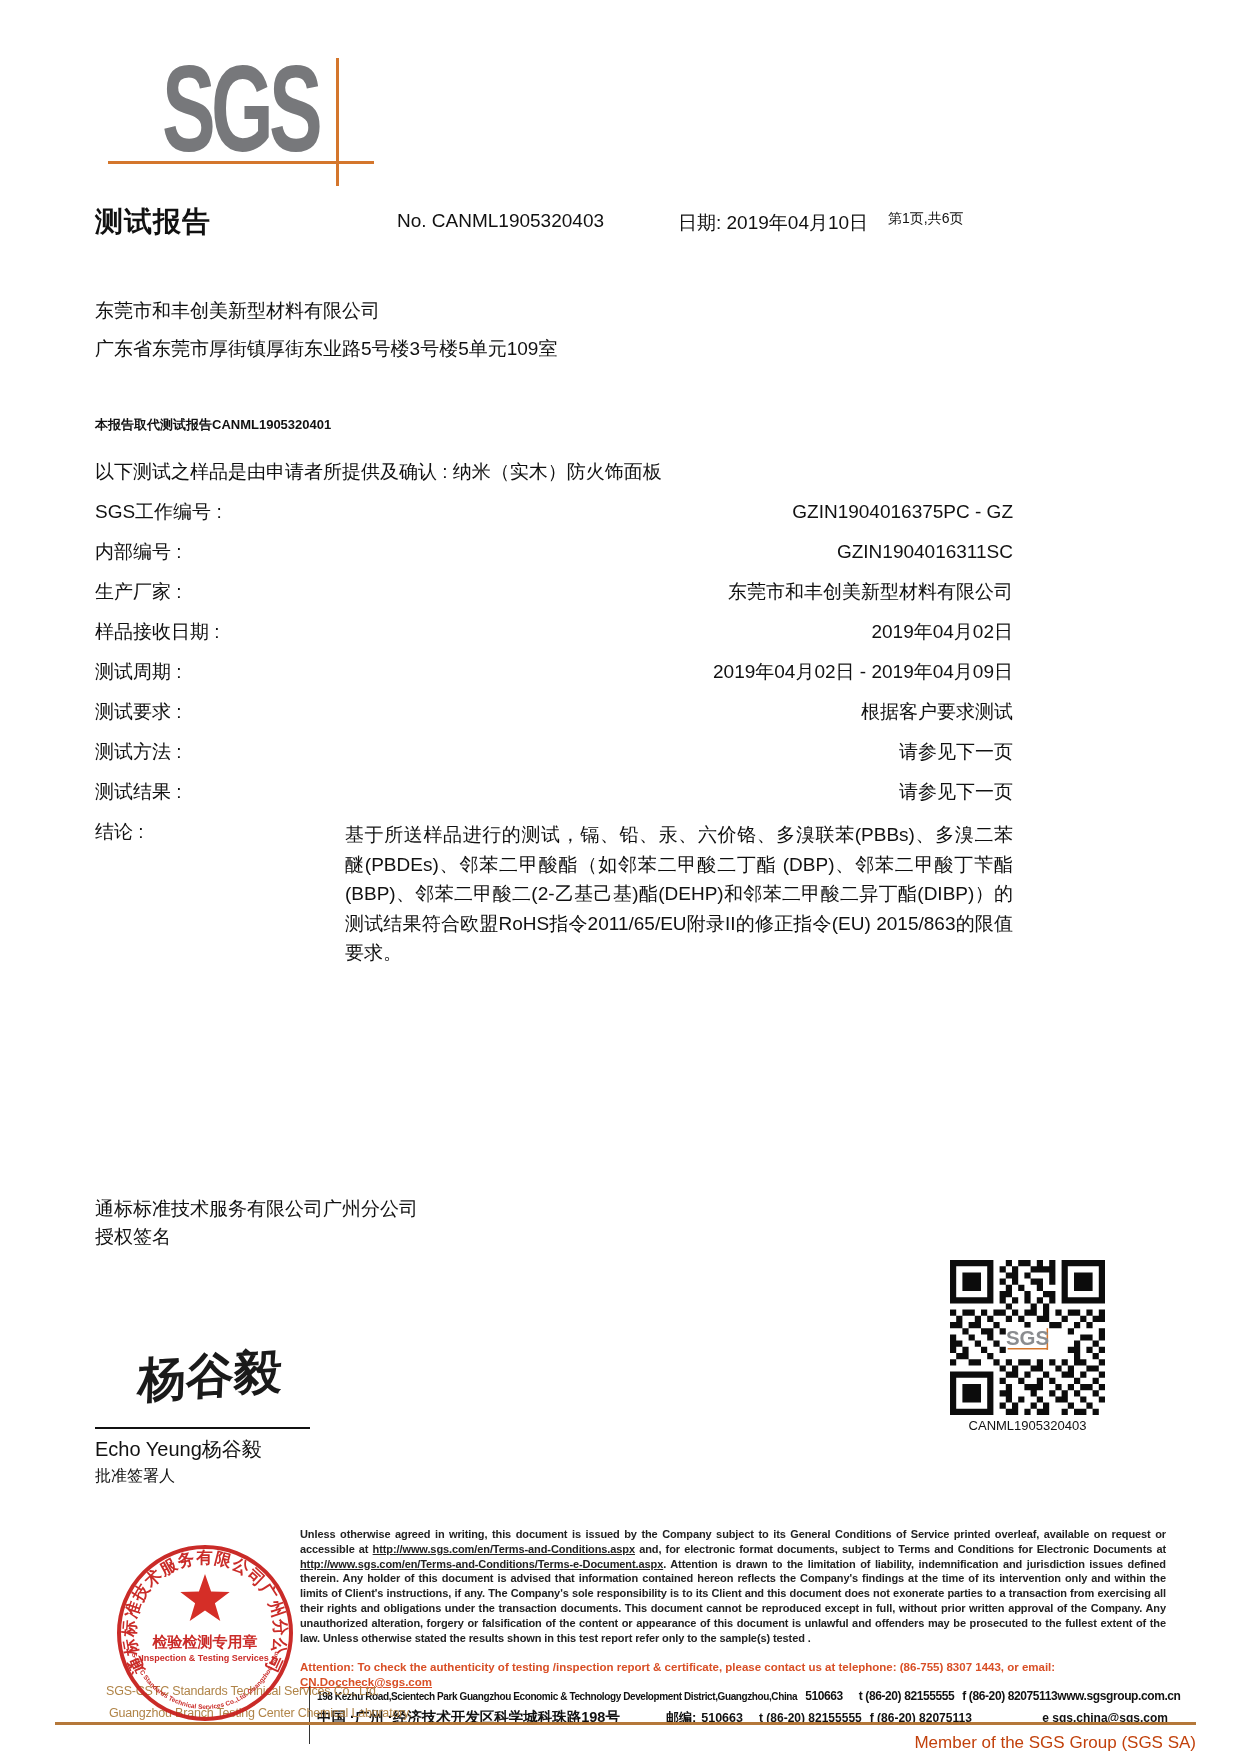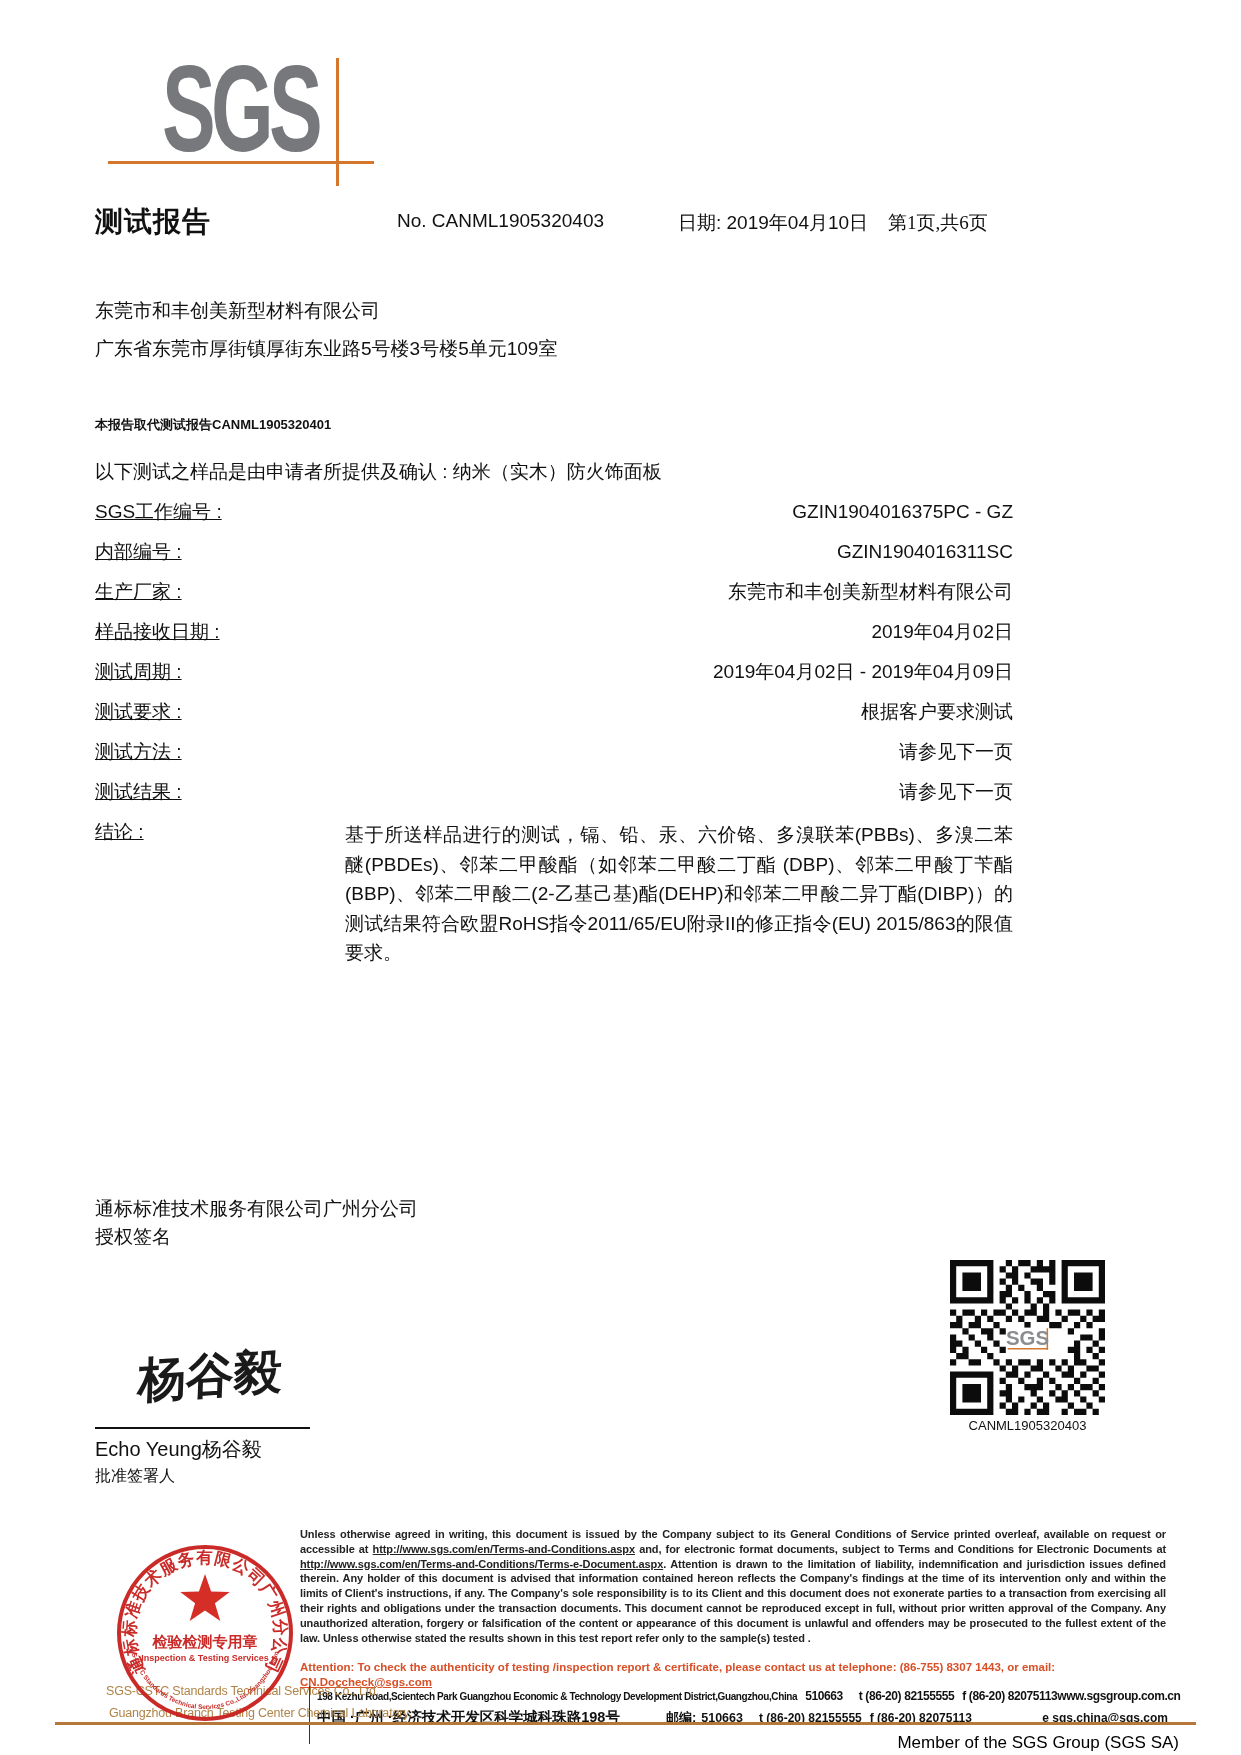"第1页,共6页" .hdr-pages { font-family: Liberation Serif, serif -> none; font-size: 19px -> 14px }
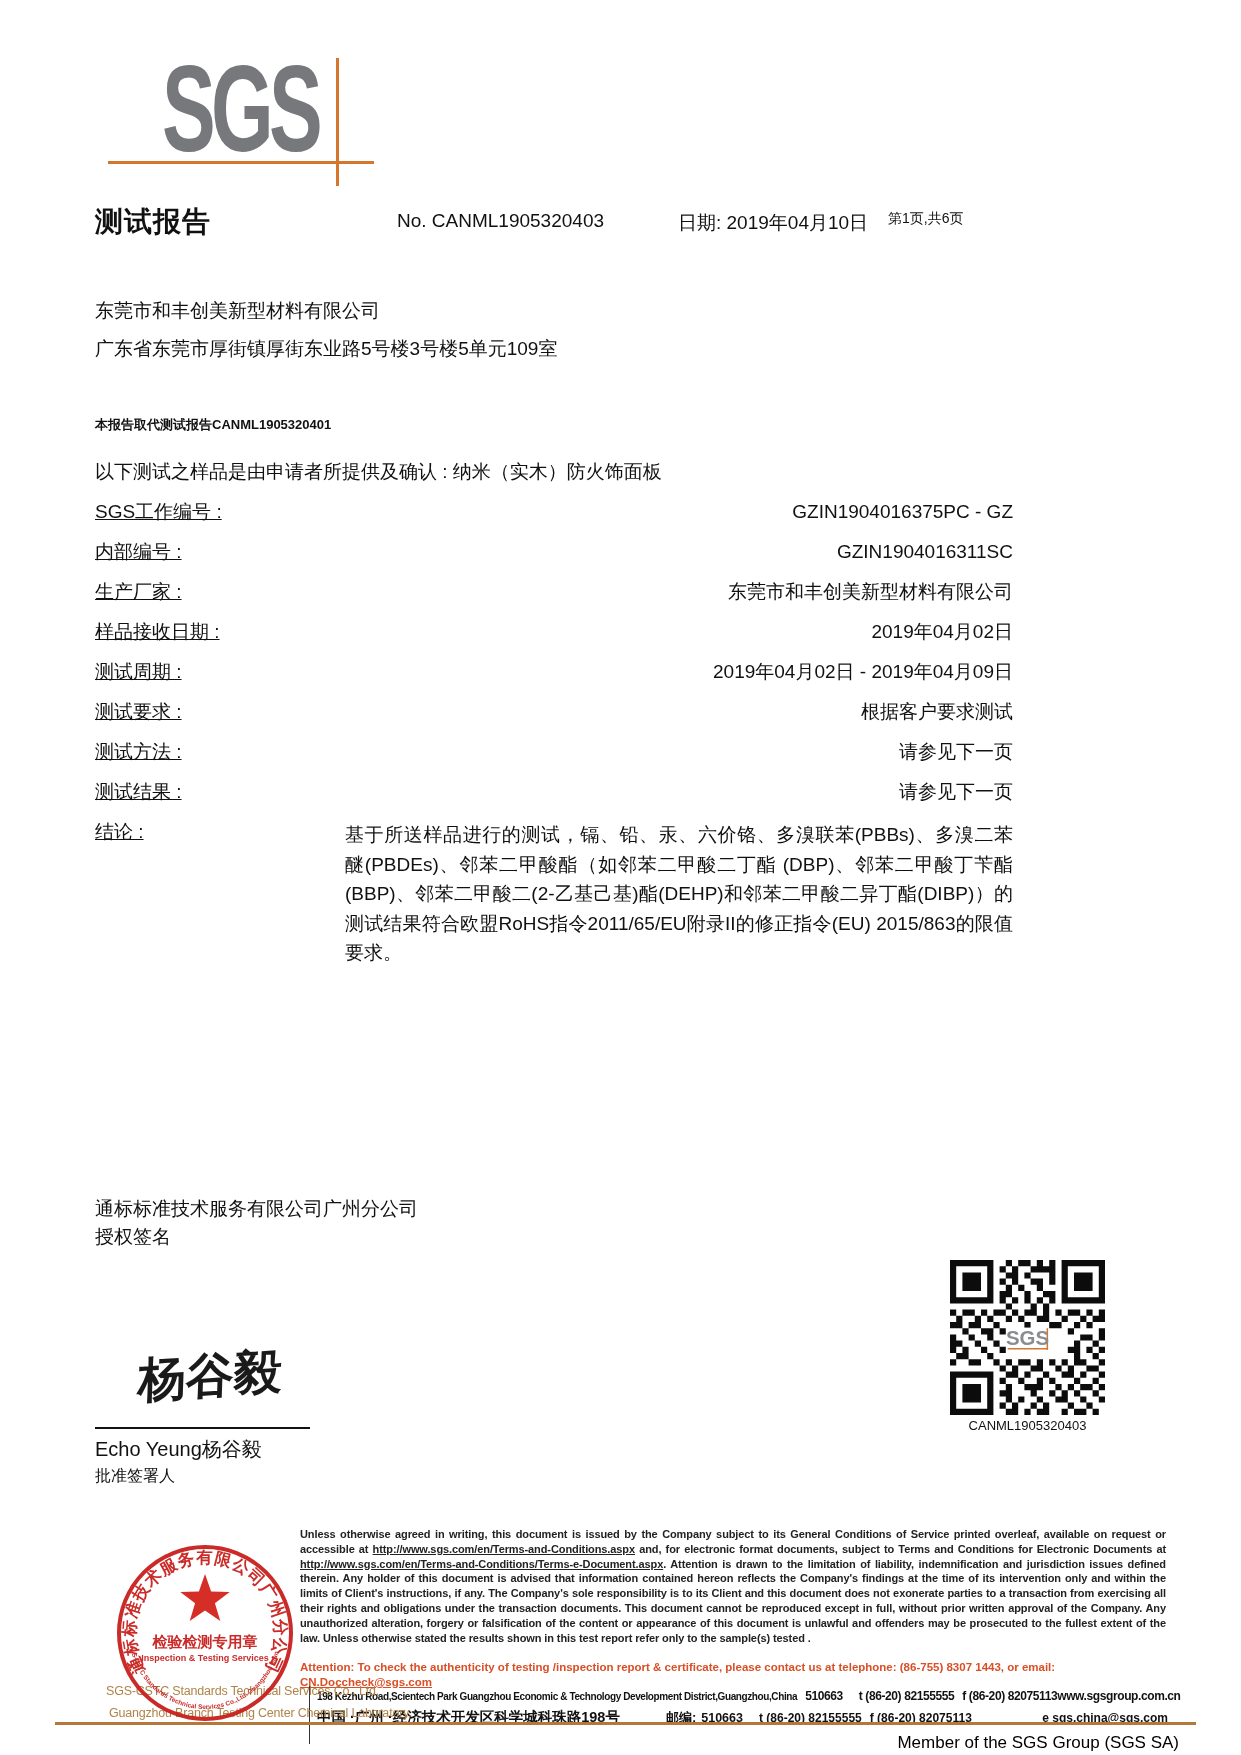"SGS工作编号 :" .flabel { text-decoration: underline -> none }
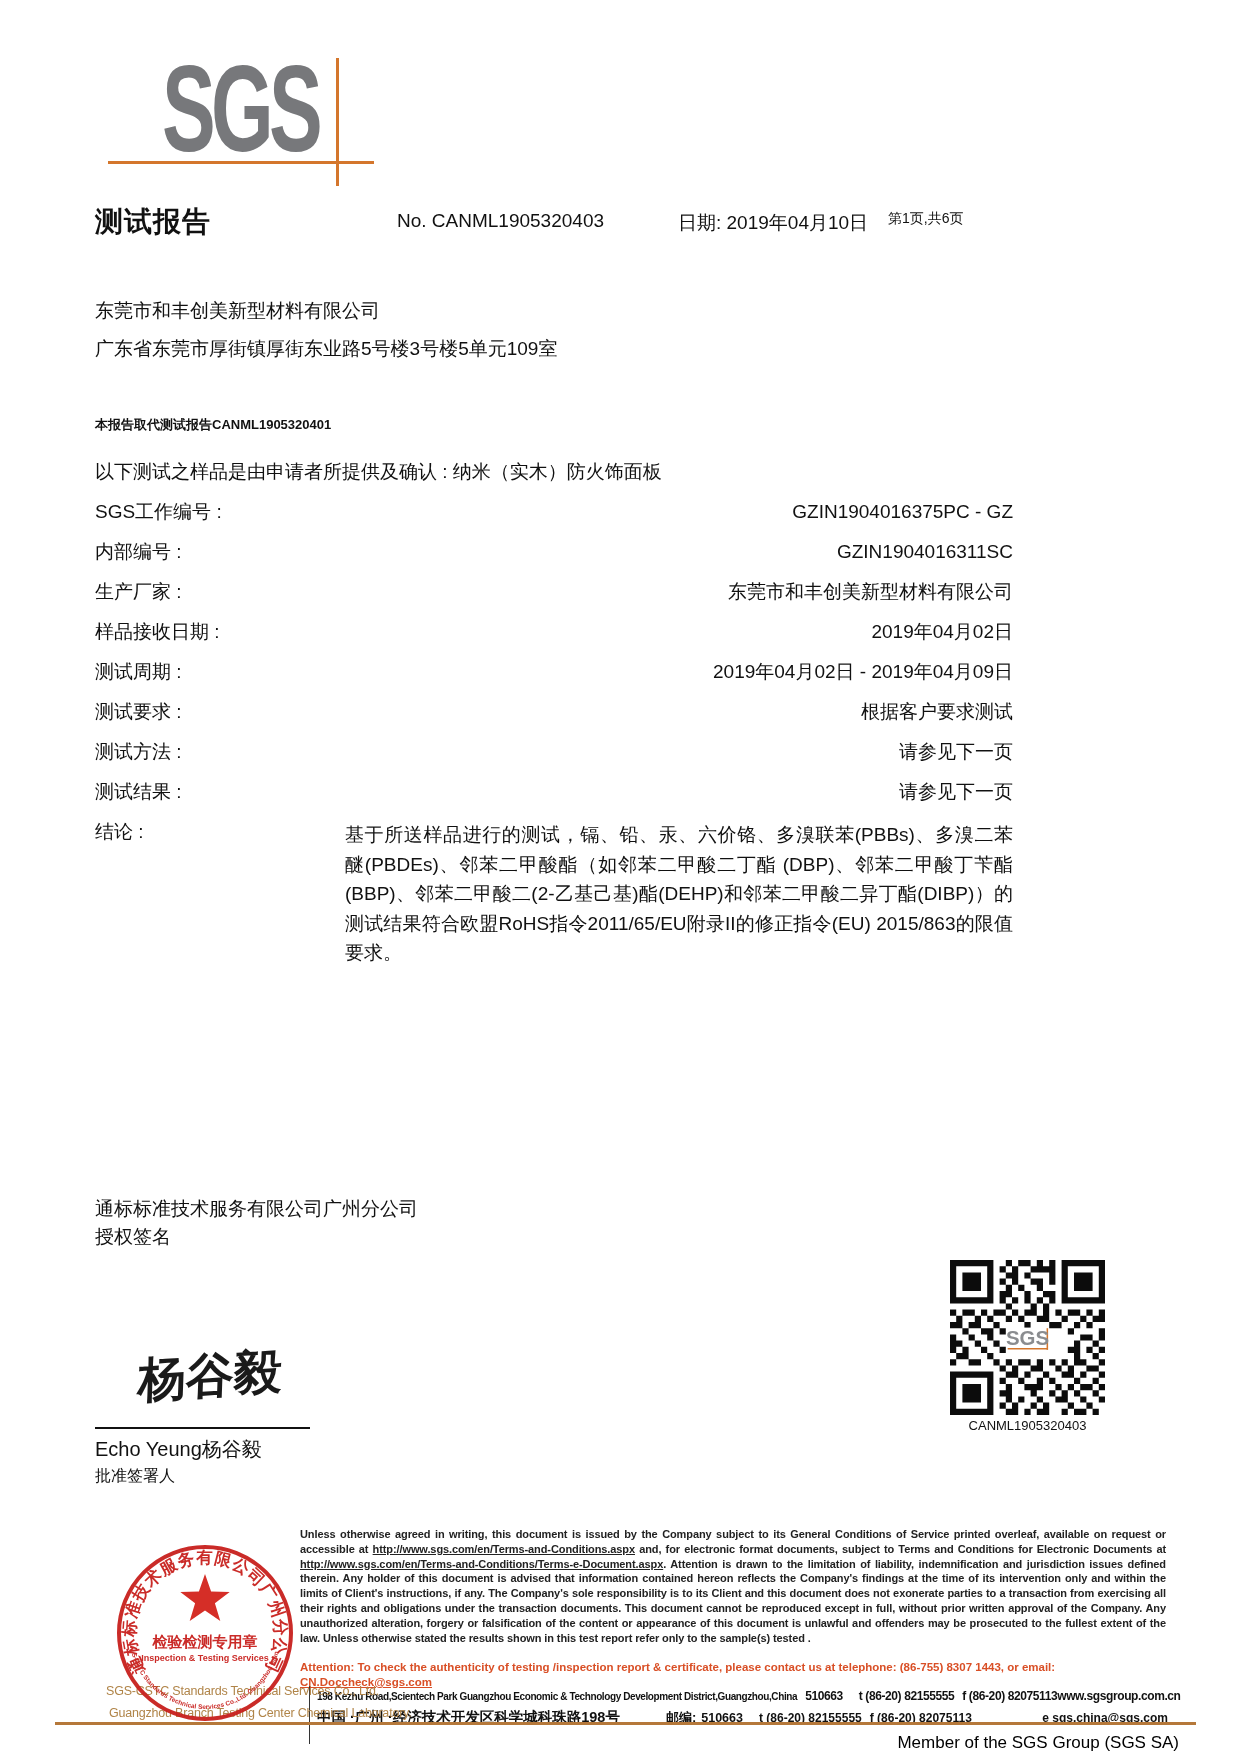"Member of the SGS Group" .member { color: #000000 -> #c2410c; right: 62px -> 45px }
